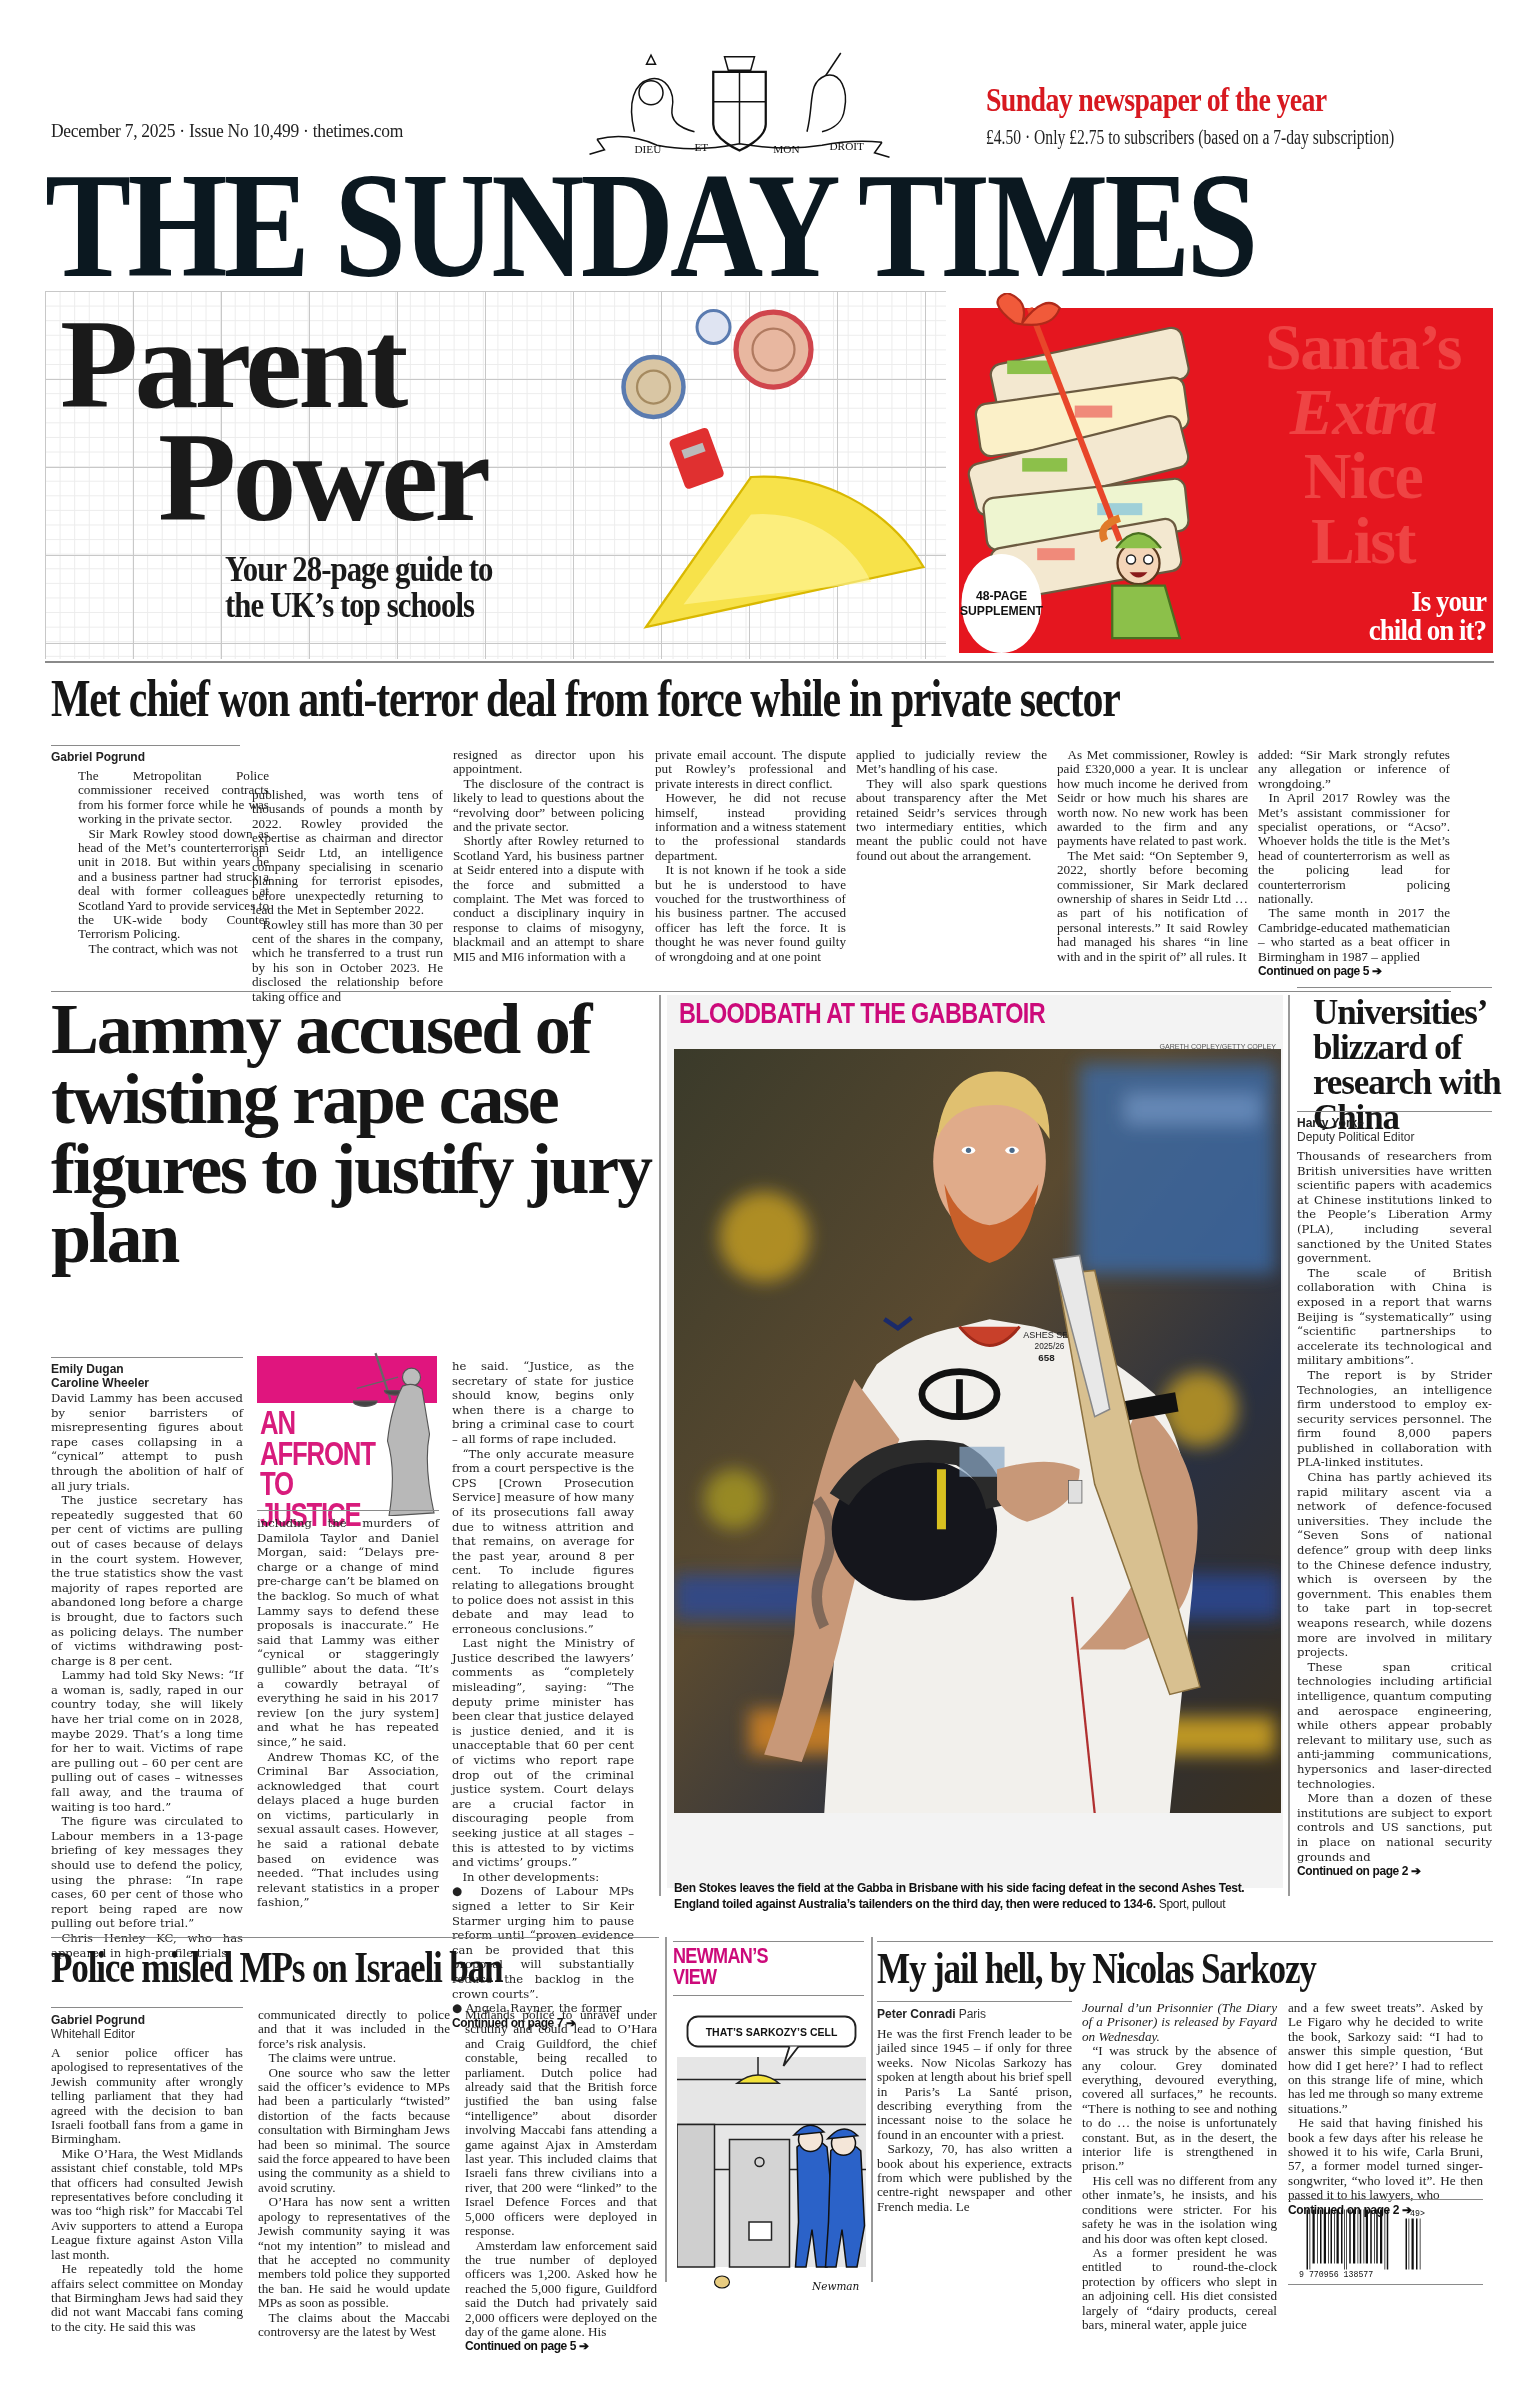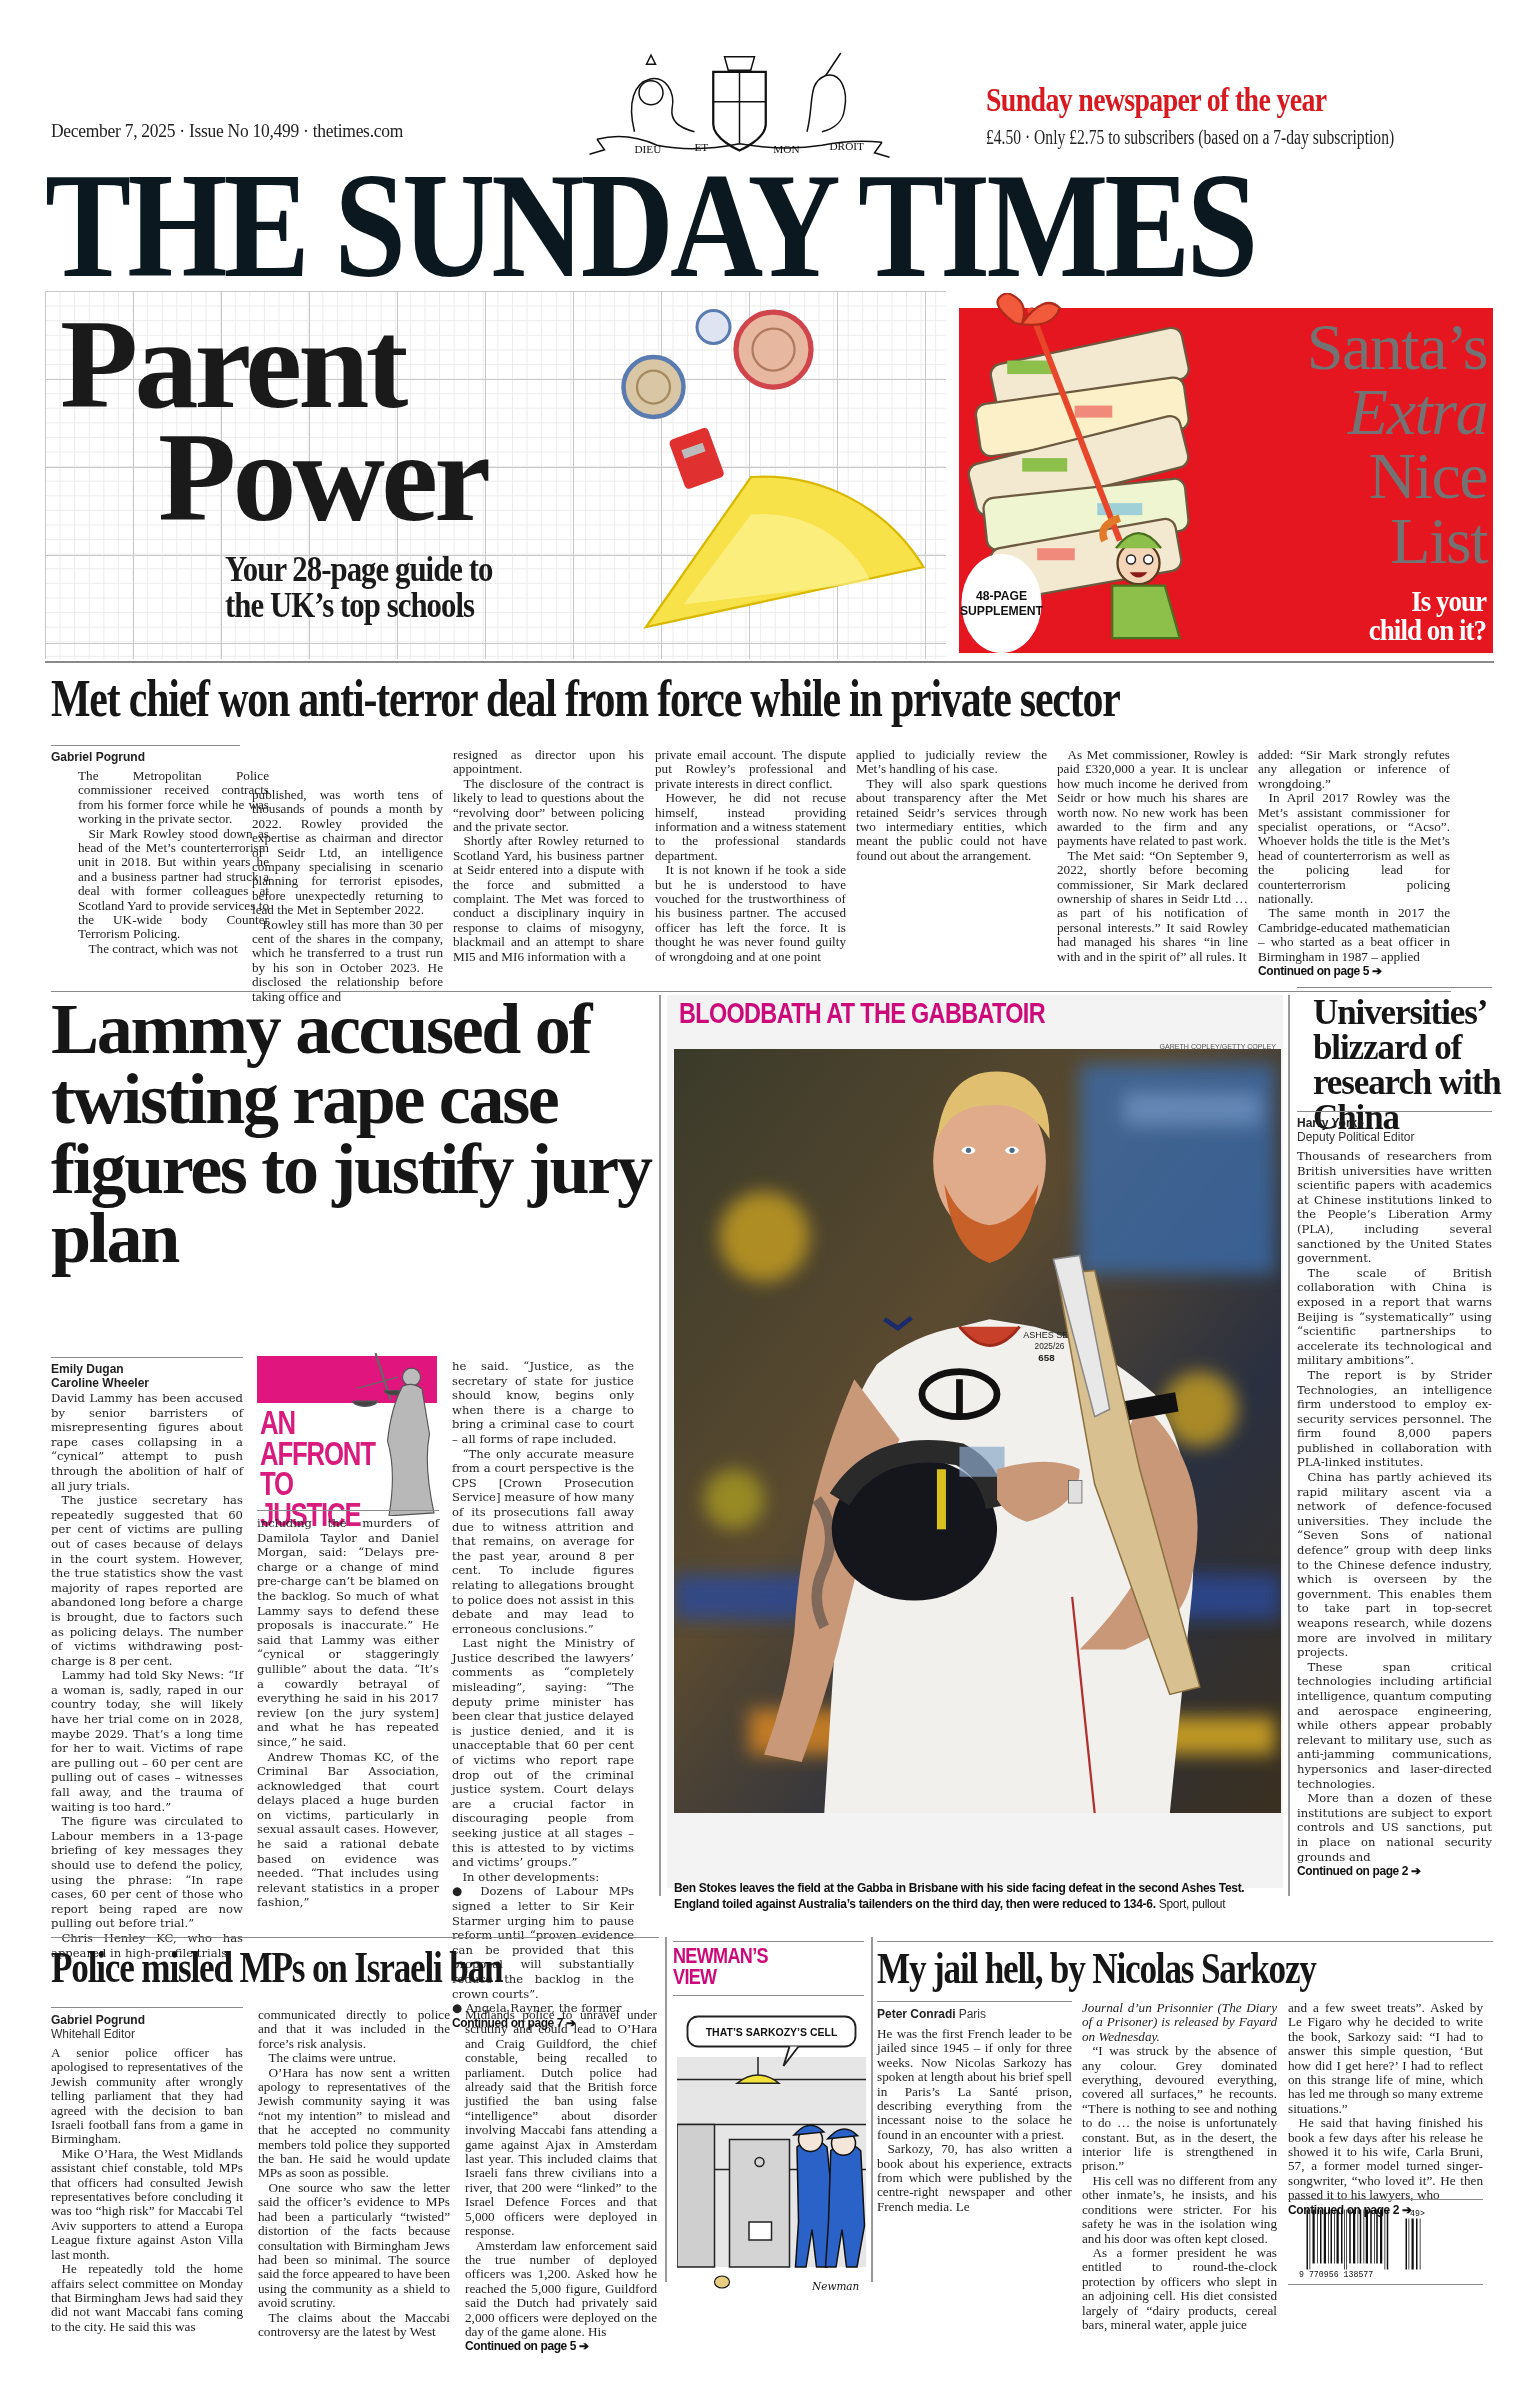"Santa’s" .santa-title { color: #737373 -> #ef4444; font-weight: normal -> bold; text-align: right -> center }
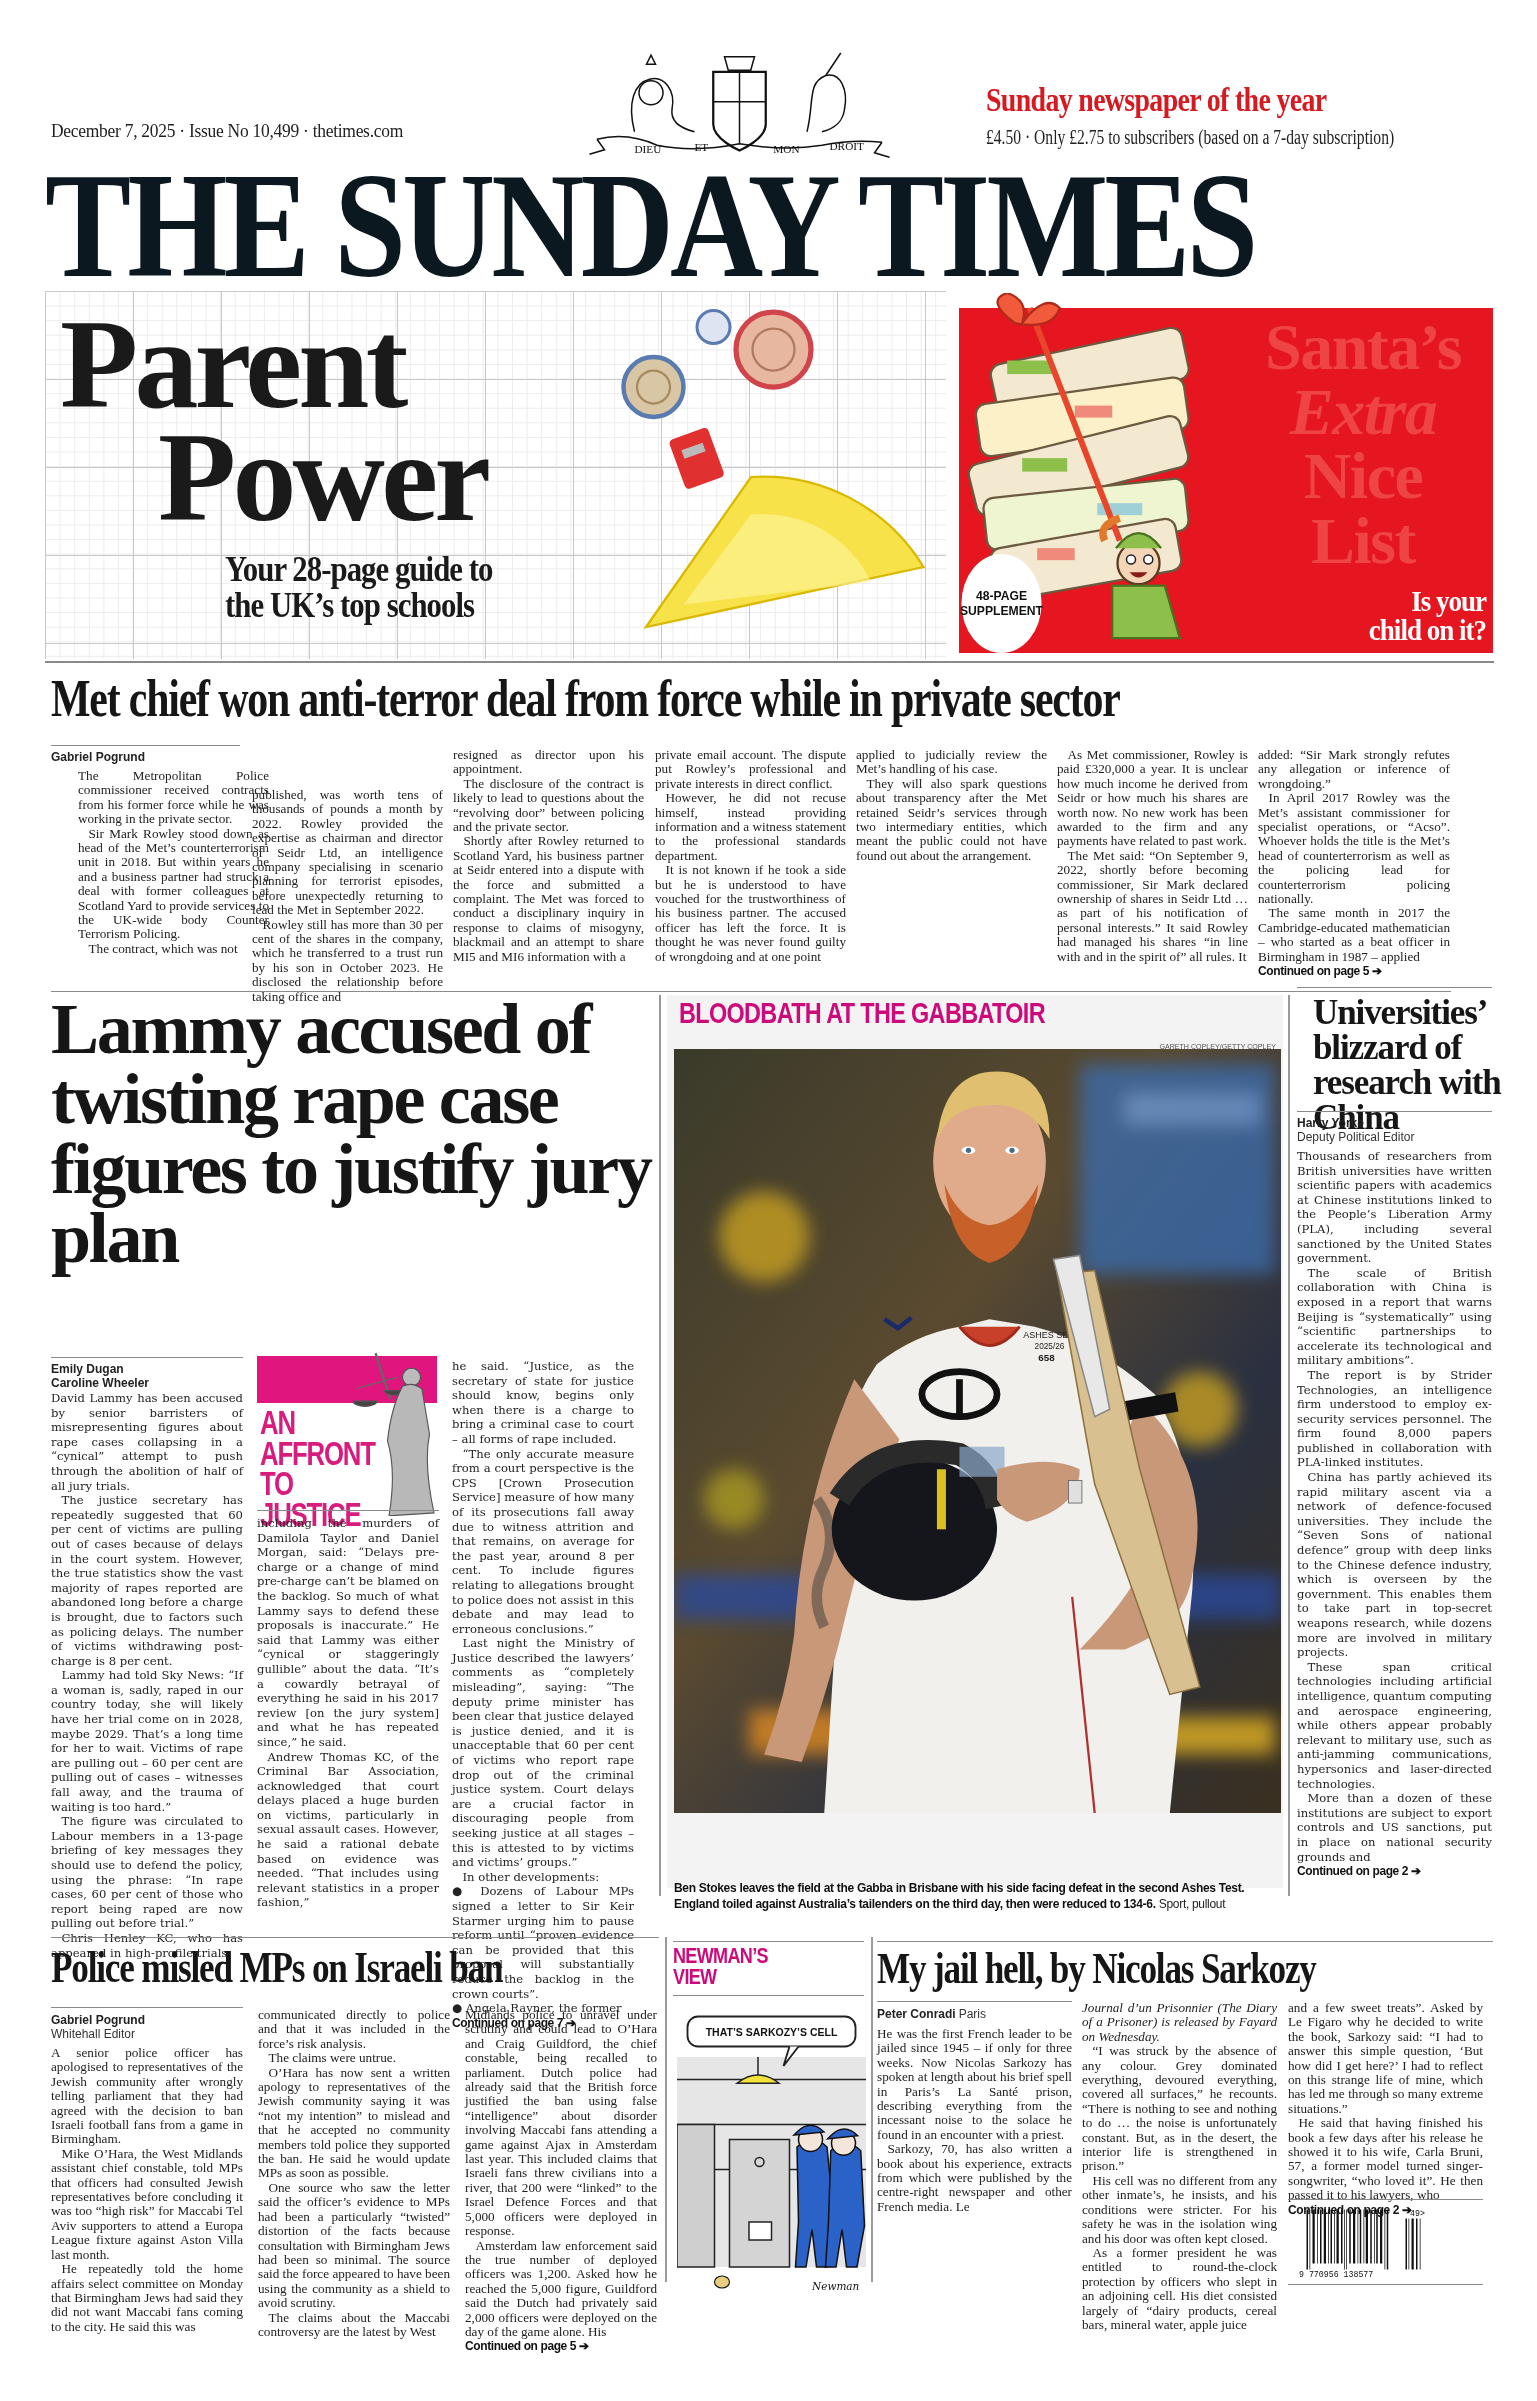"O’Hara has now sent a" p { order: before "One source who saw the" -> after "One source who saw the" }
